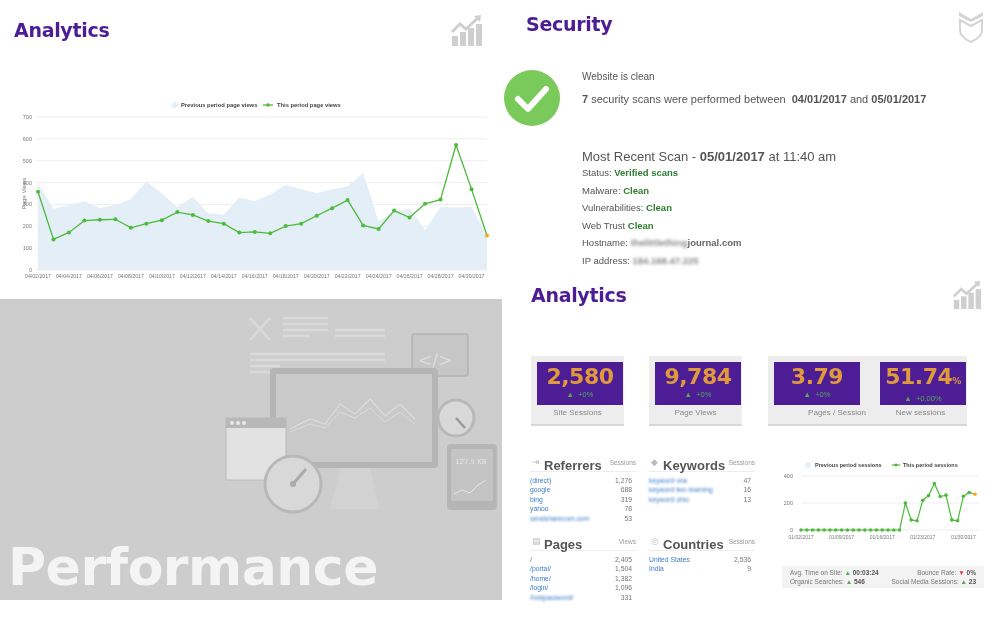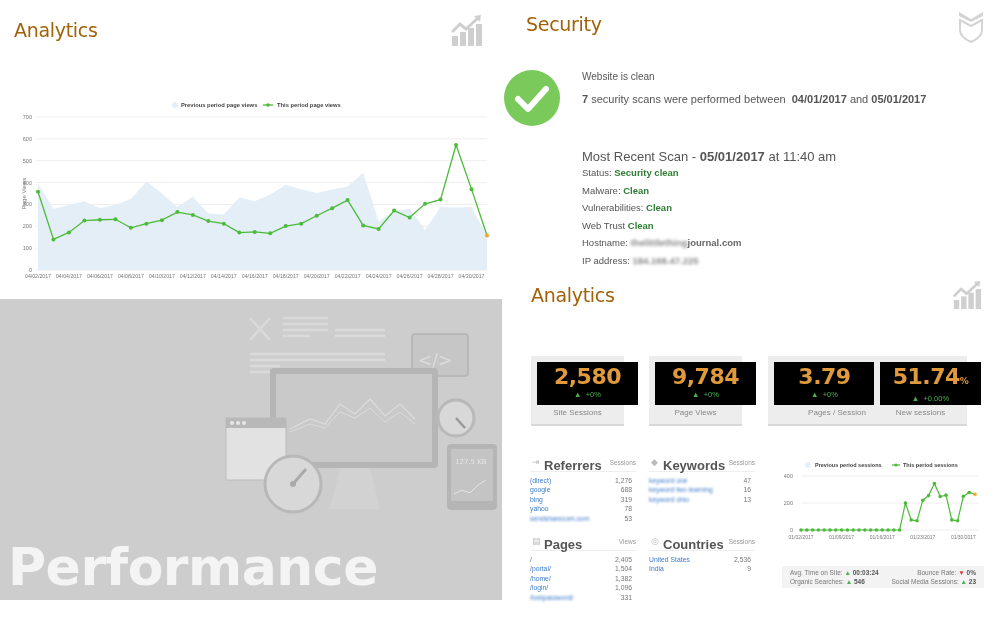"Analytics" .section-title { color: #a16207 -> #4c1d95; font-weight: normal -> bold }
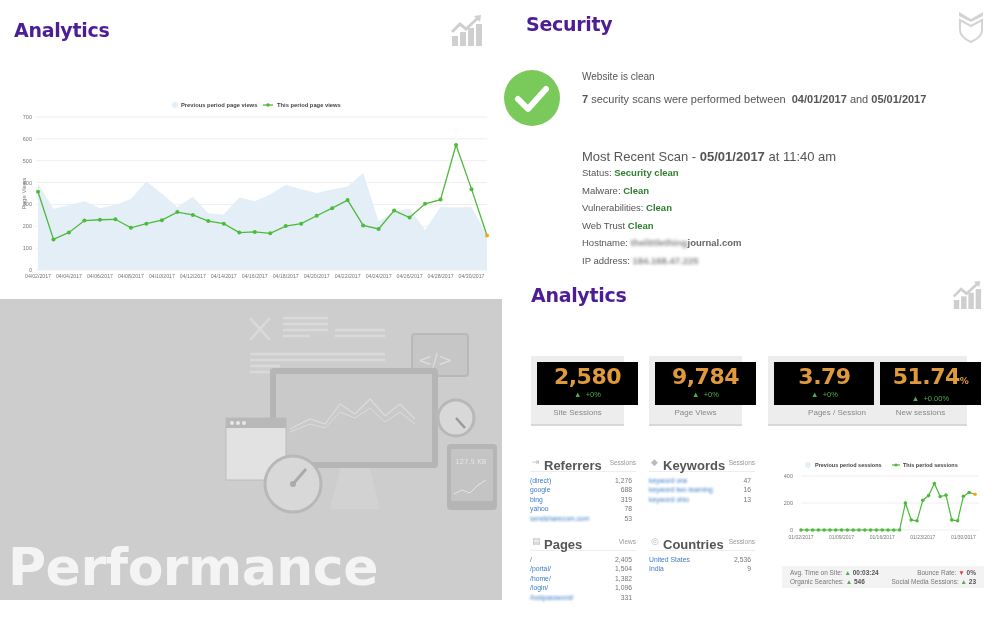"Security clean" span.green-b { text: Security clean -> Verified scans }
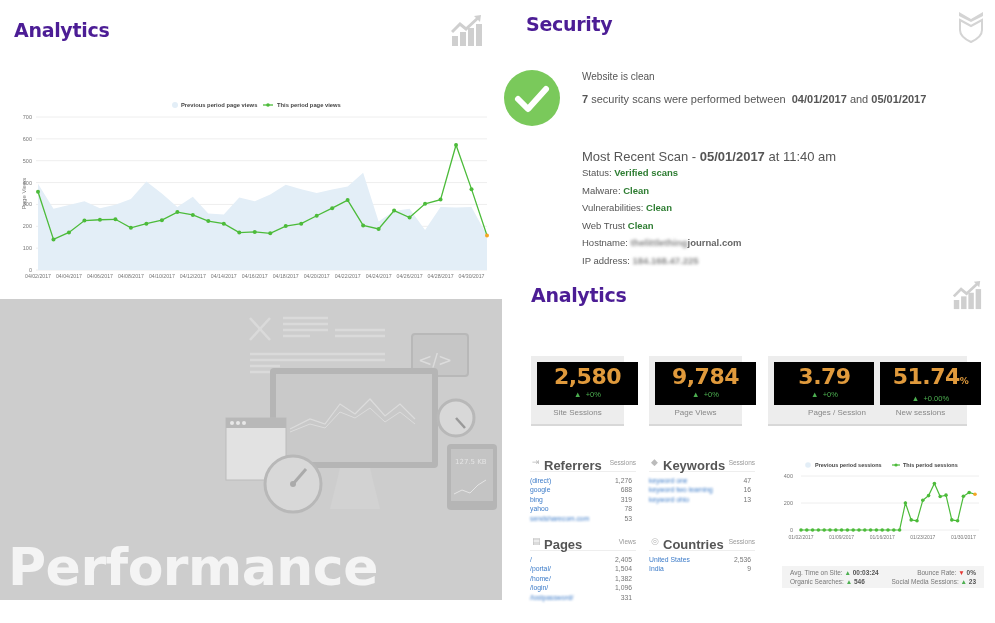"2,580" .card-inner { background: #000000 -> #4c1d95; width: 101px -> 86px }
